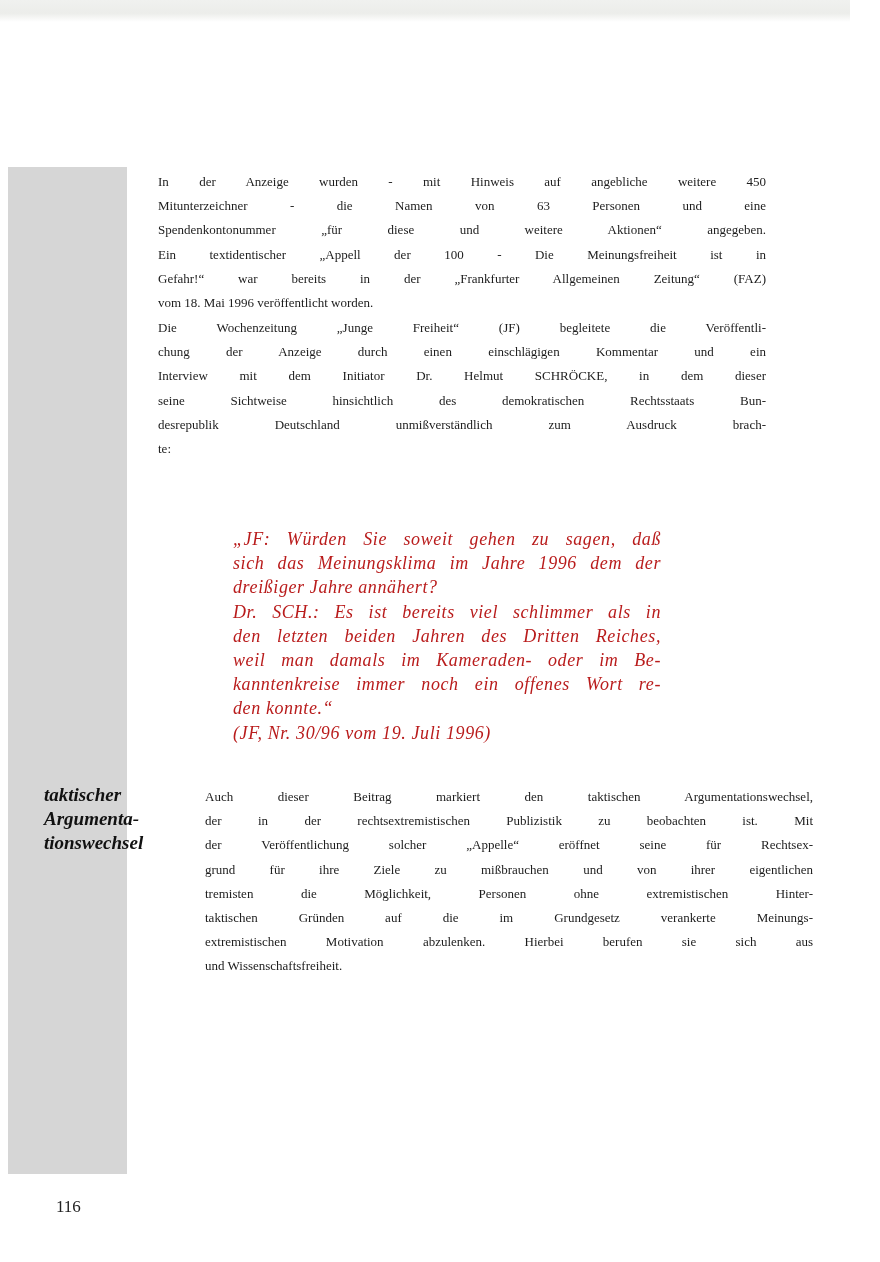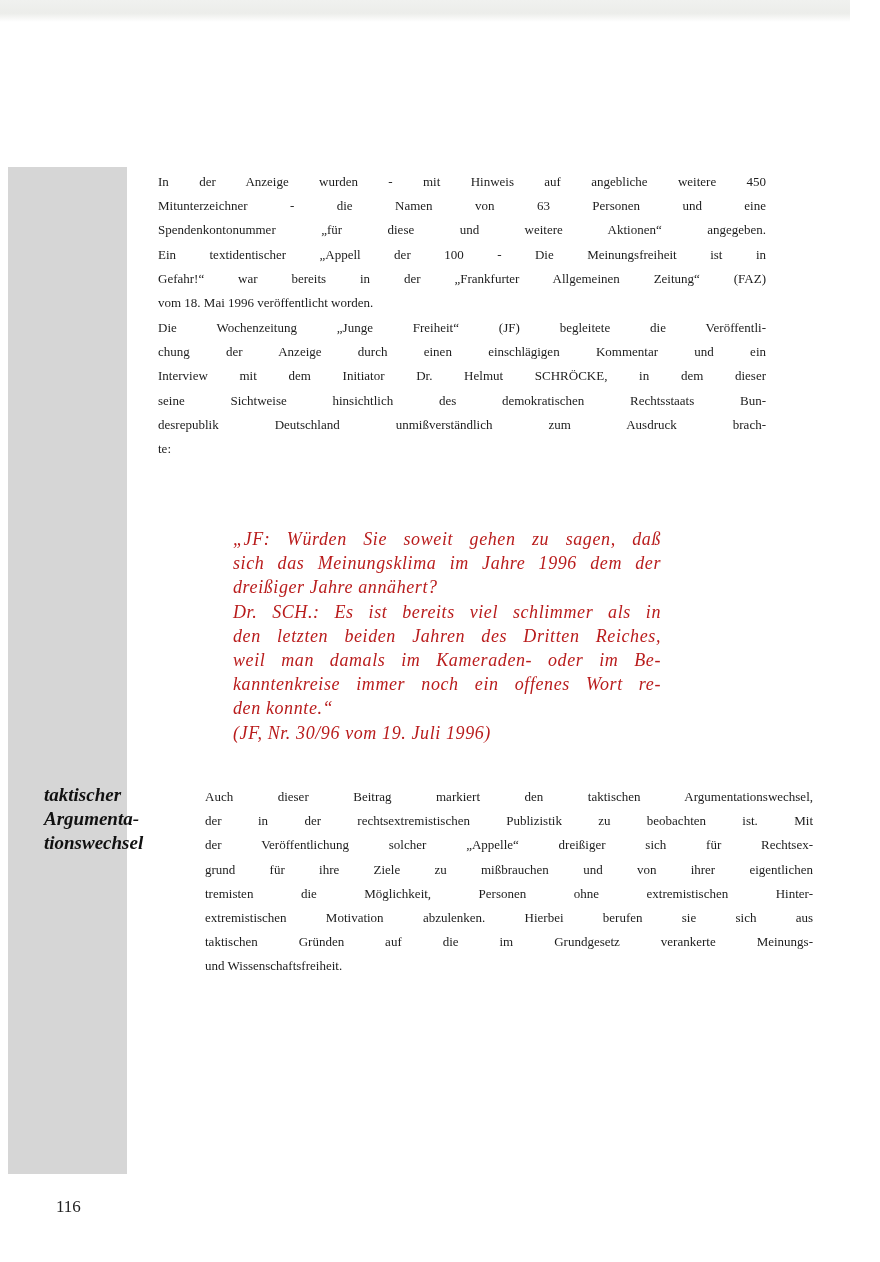"der Veröffentlichung solcher „Appelle“" span.justify-line { text: dreißiger sich -> eröffnet seine }
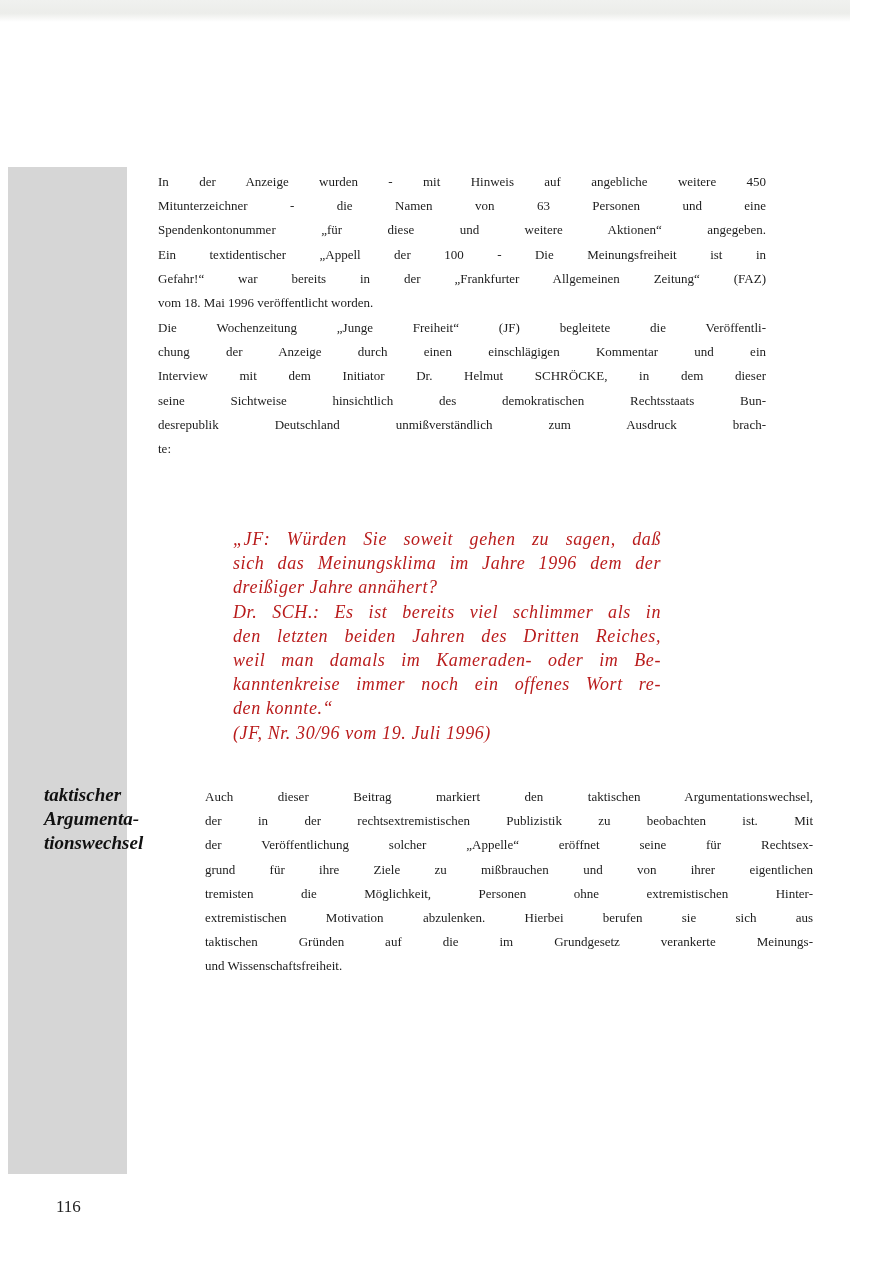"extremistischen Motivation abzulenken." span.justify-line { order: before "taktischen Gründen auf die im" -> after "taktischen Gründen auf die im" }
